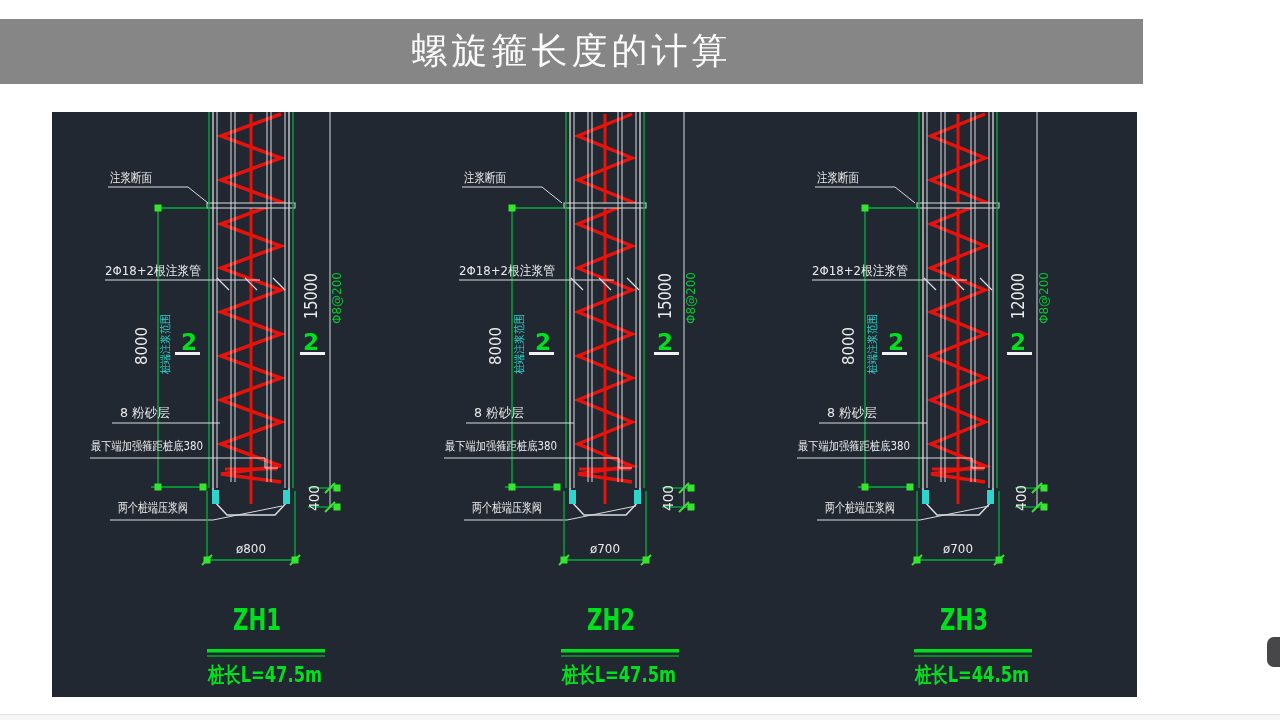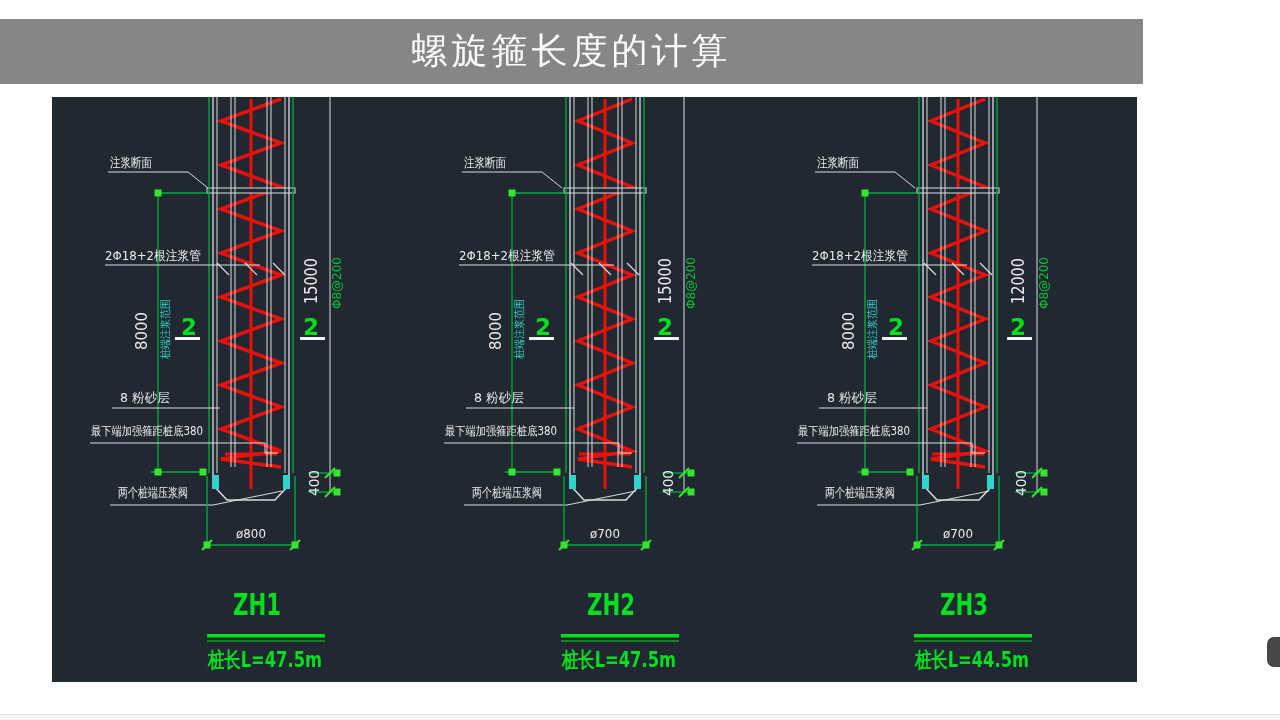"注浆断面" .cad-canvas { top: 97px -> 112px }
